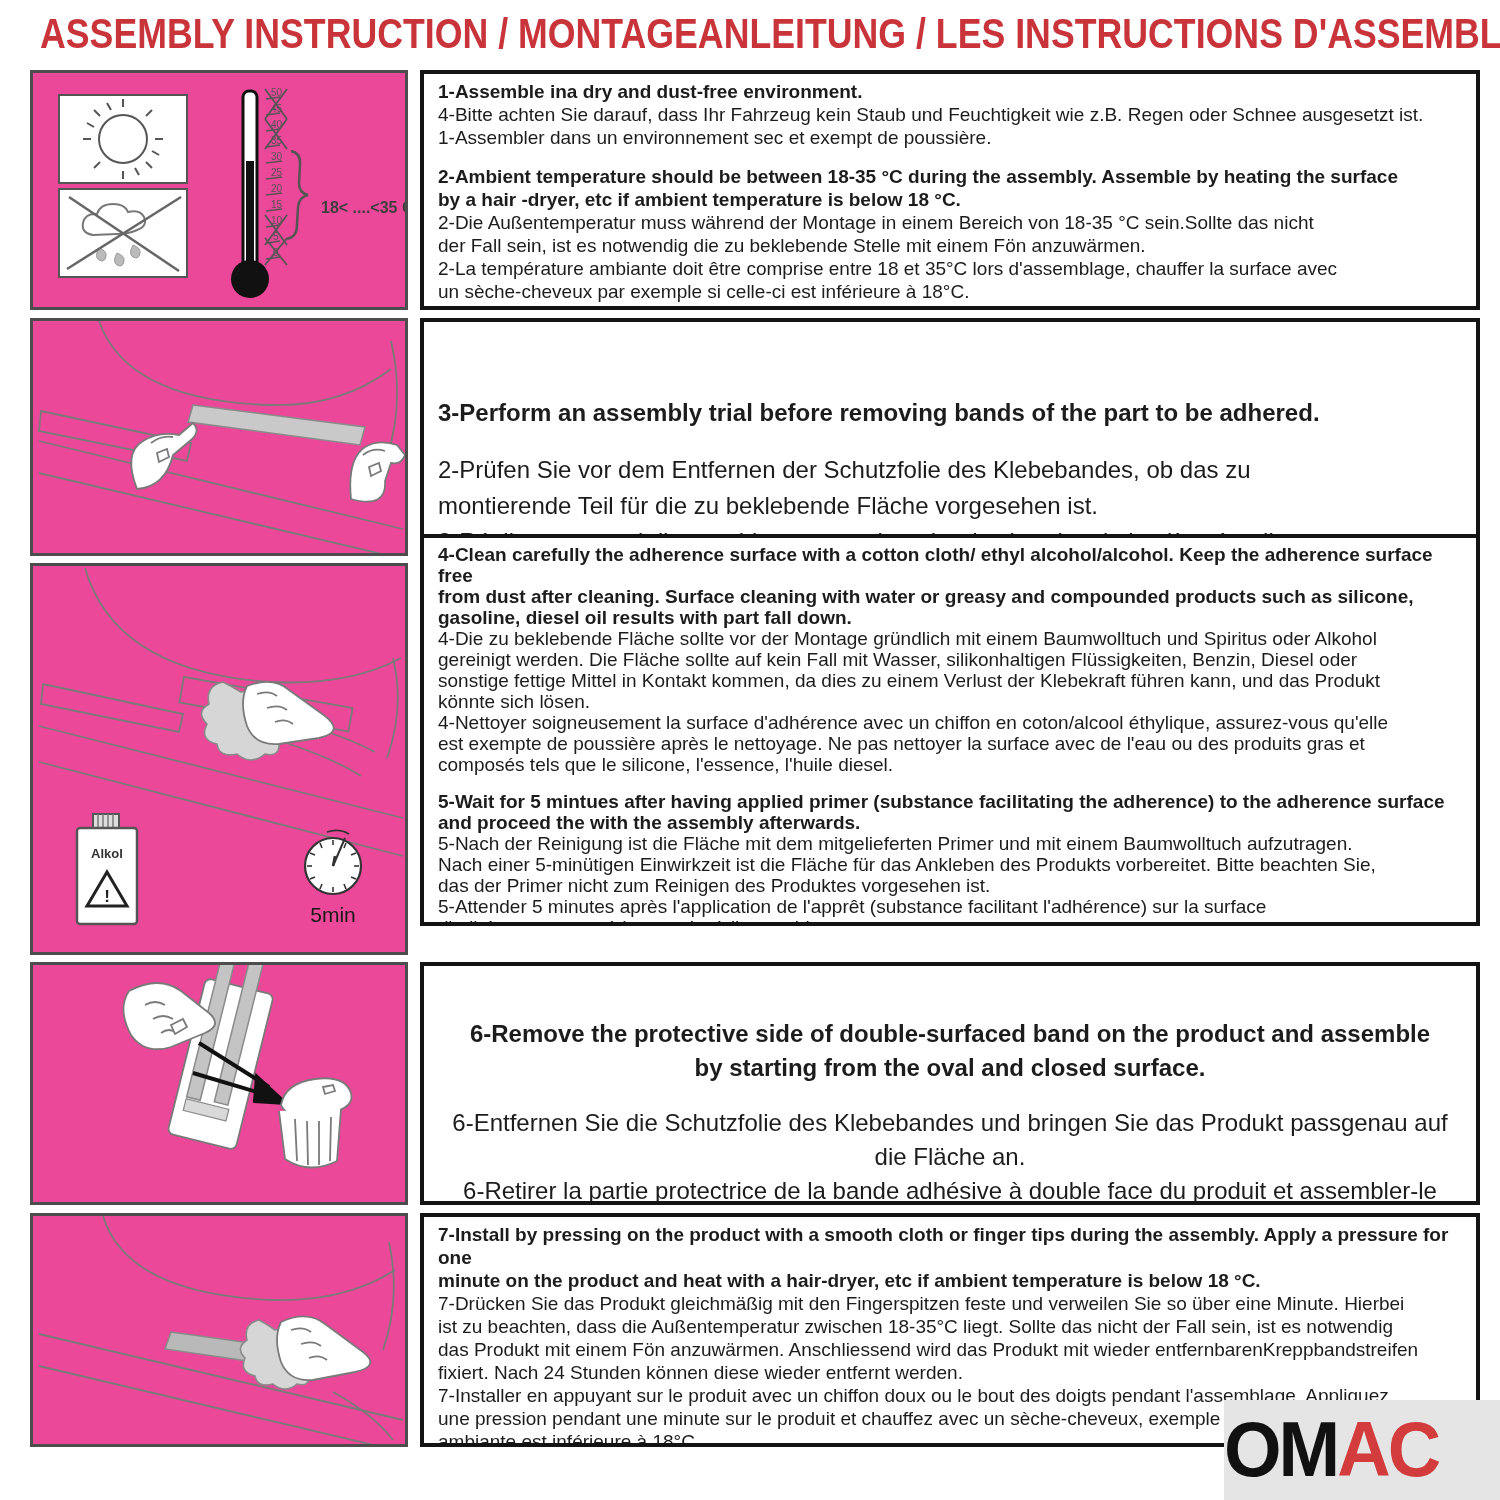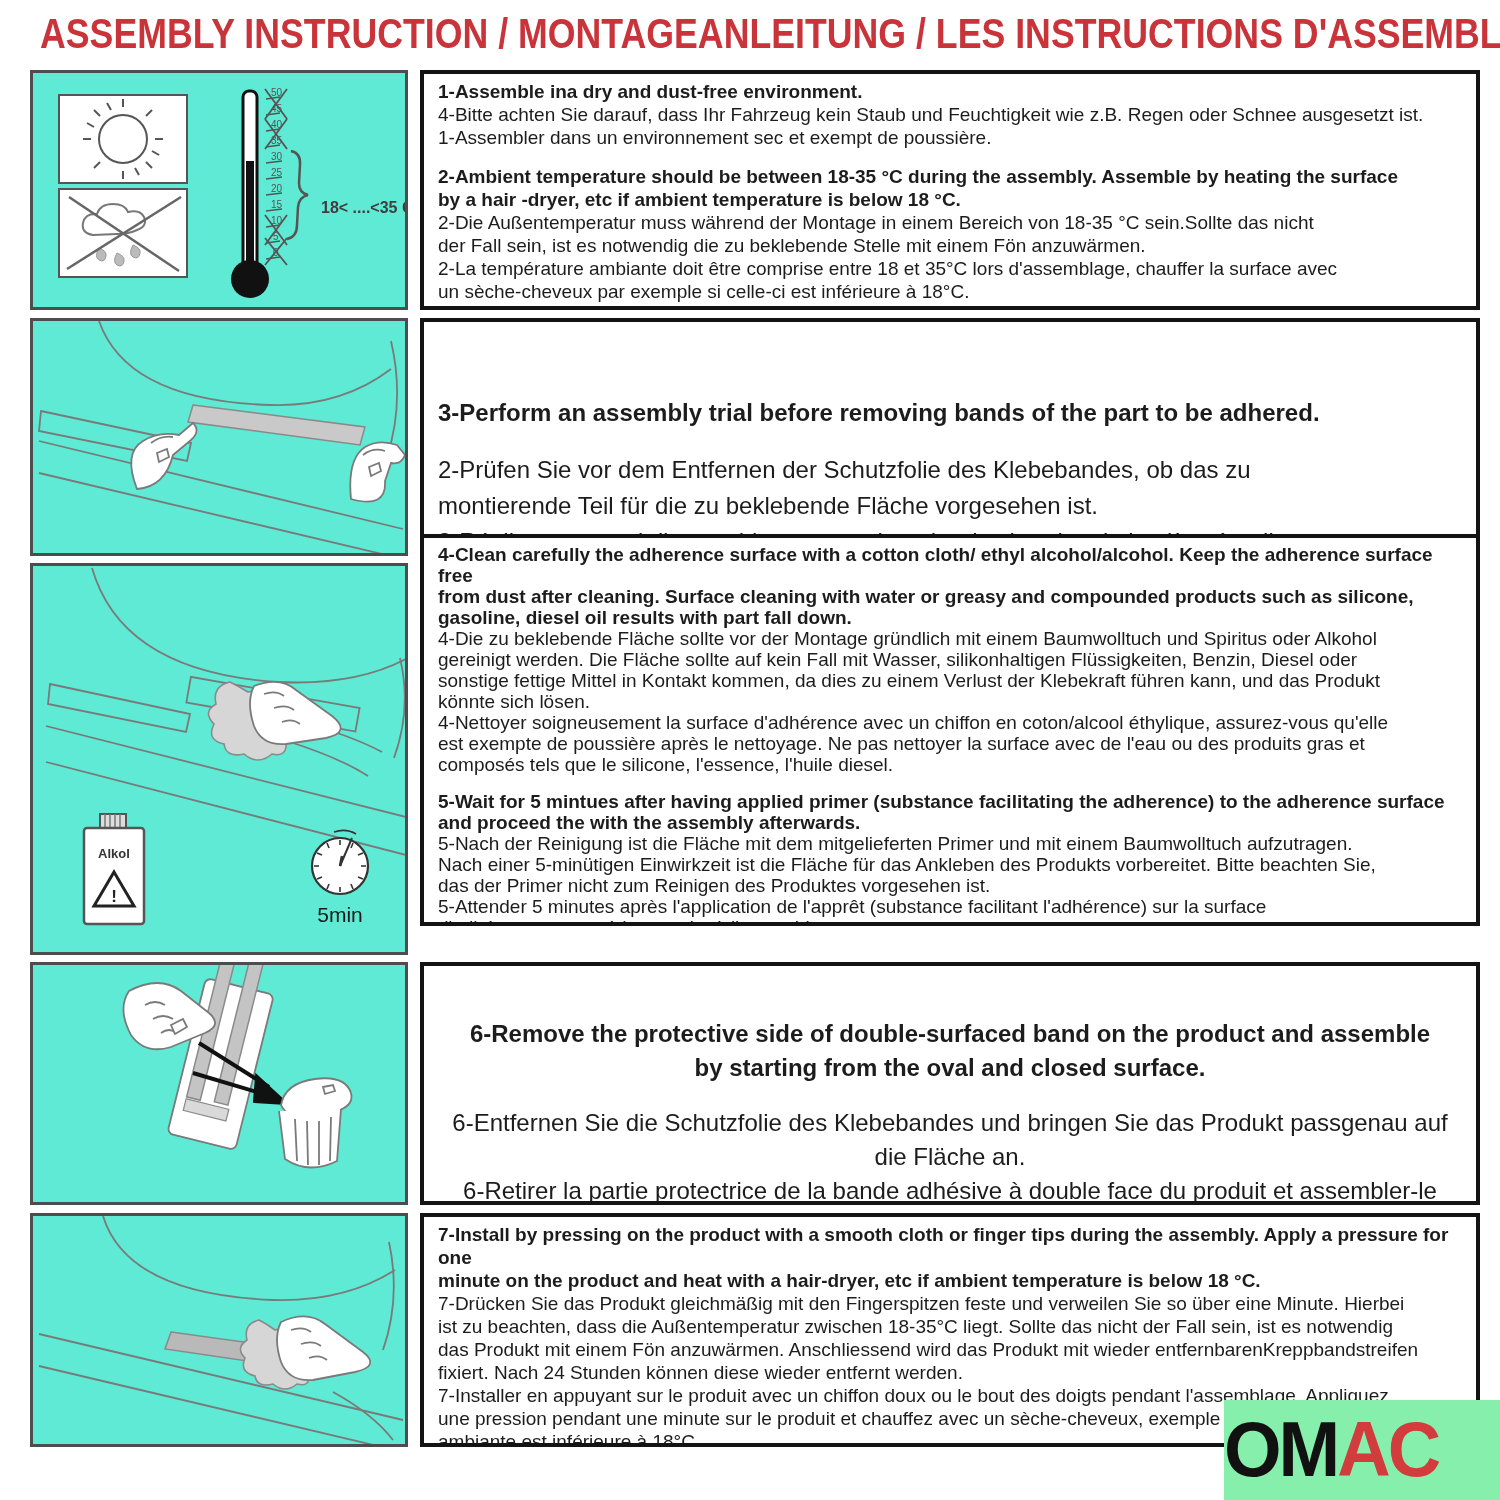"50" .illus-box { background: #5eead4 -> #ec4899 }
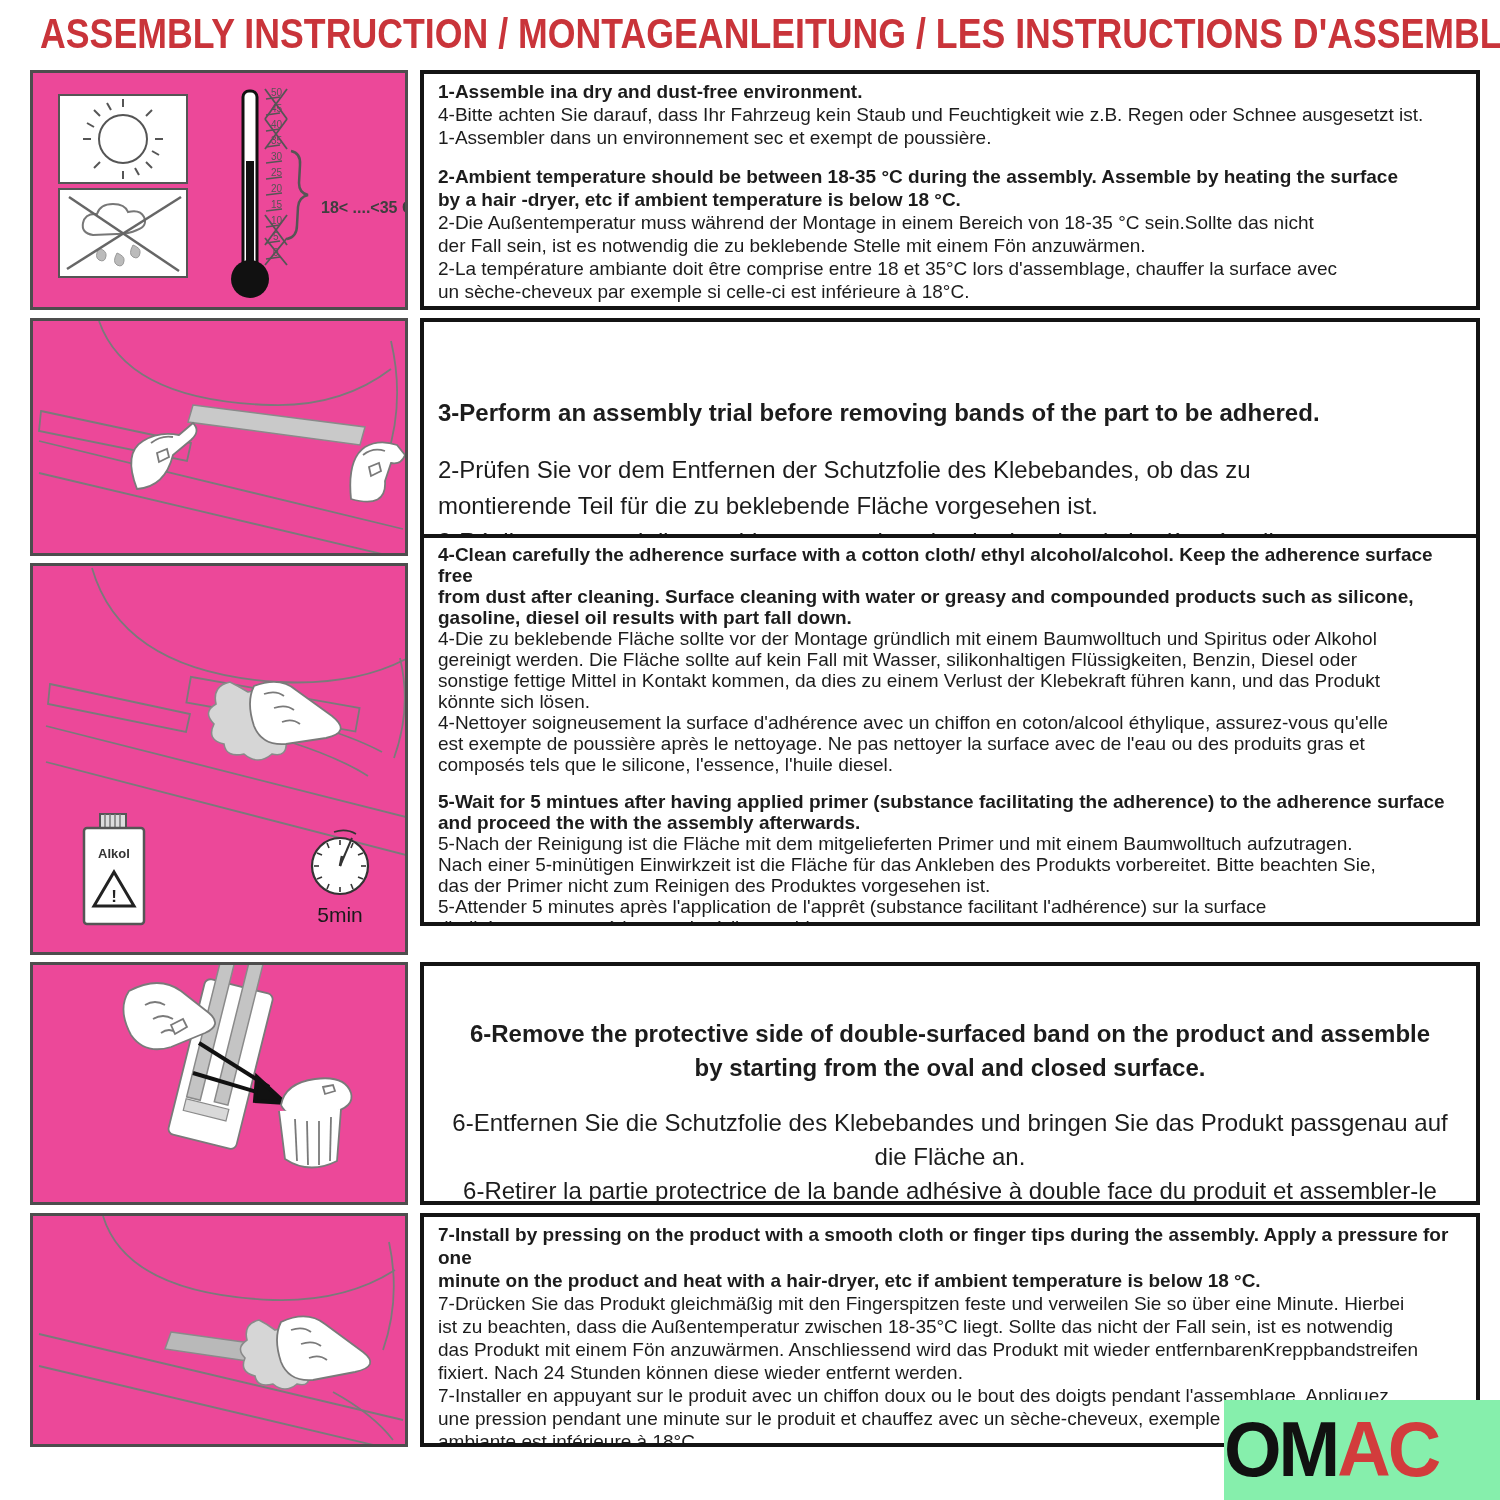"Alkol" #p3i { padding-left: 7px -> none }
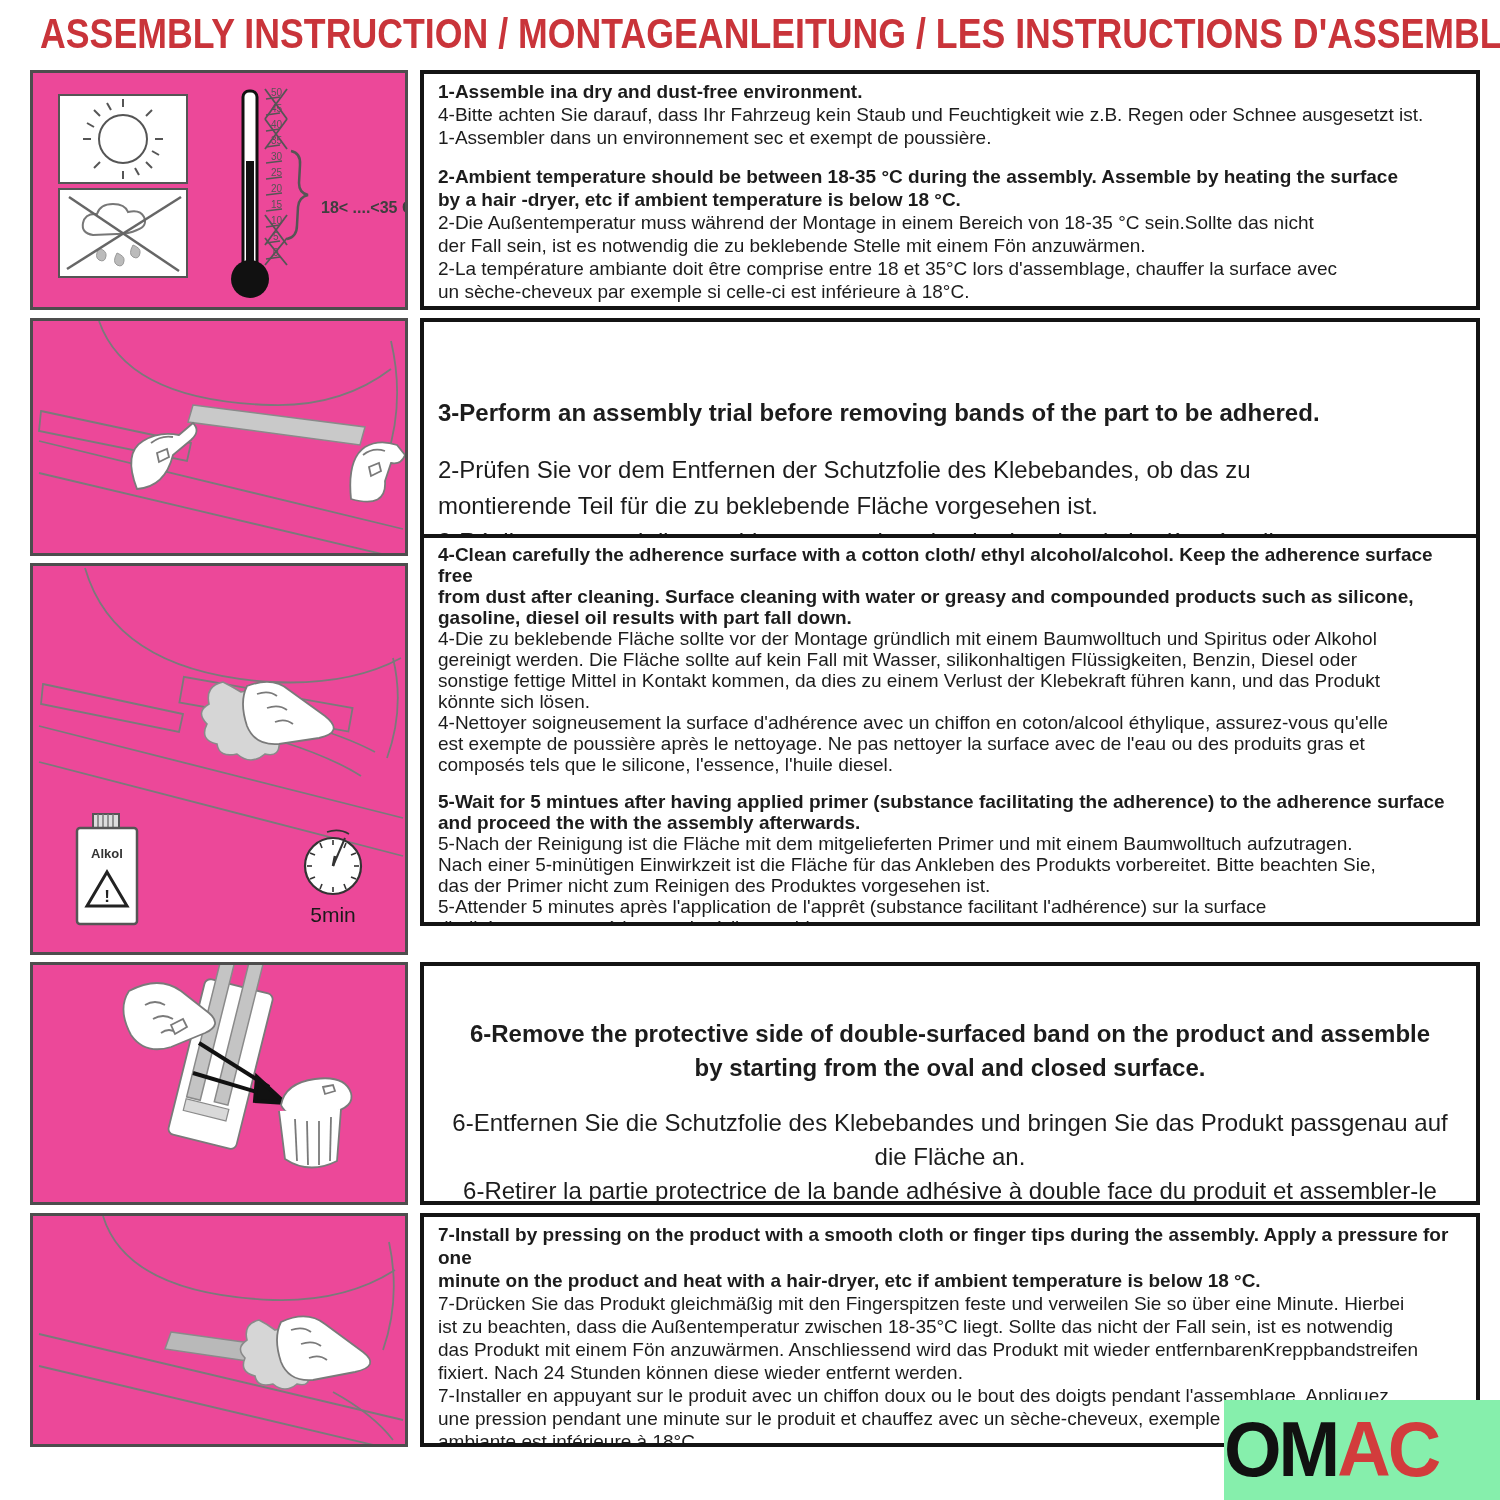"OM" #logo { background: #86efac -> #e5e5e5 }
